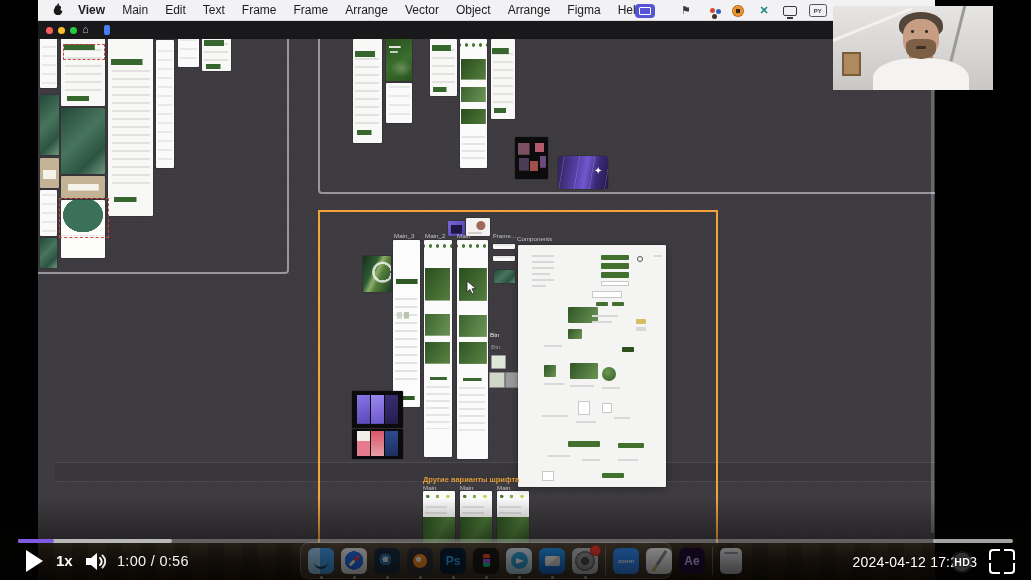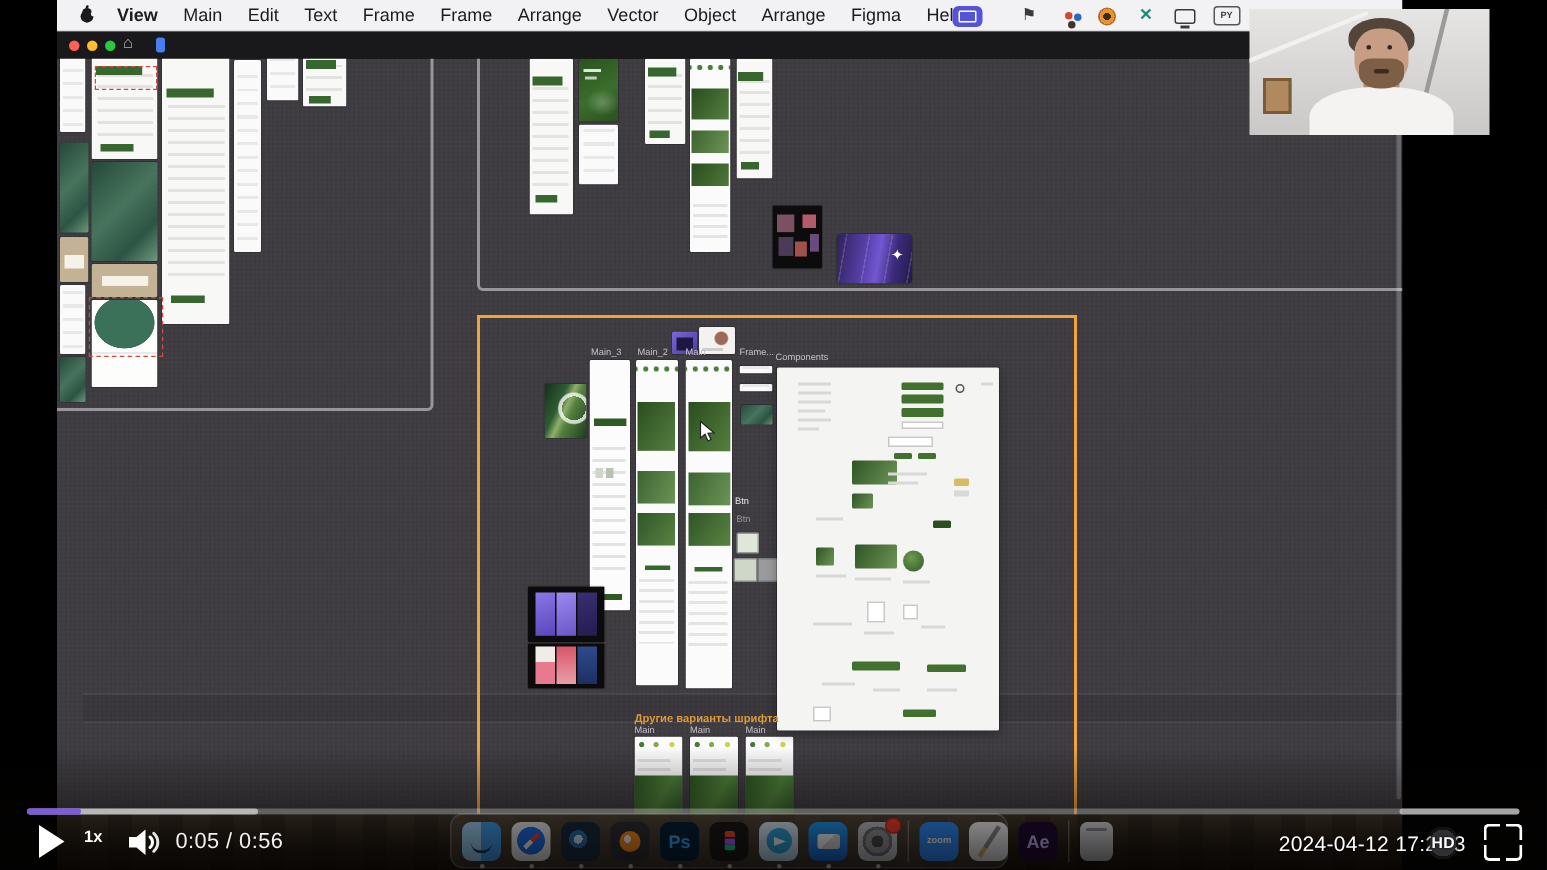"1x" .speed { font-size: 11px -> 15px }
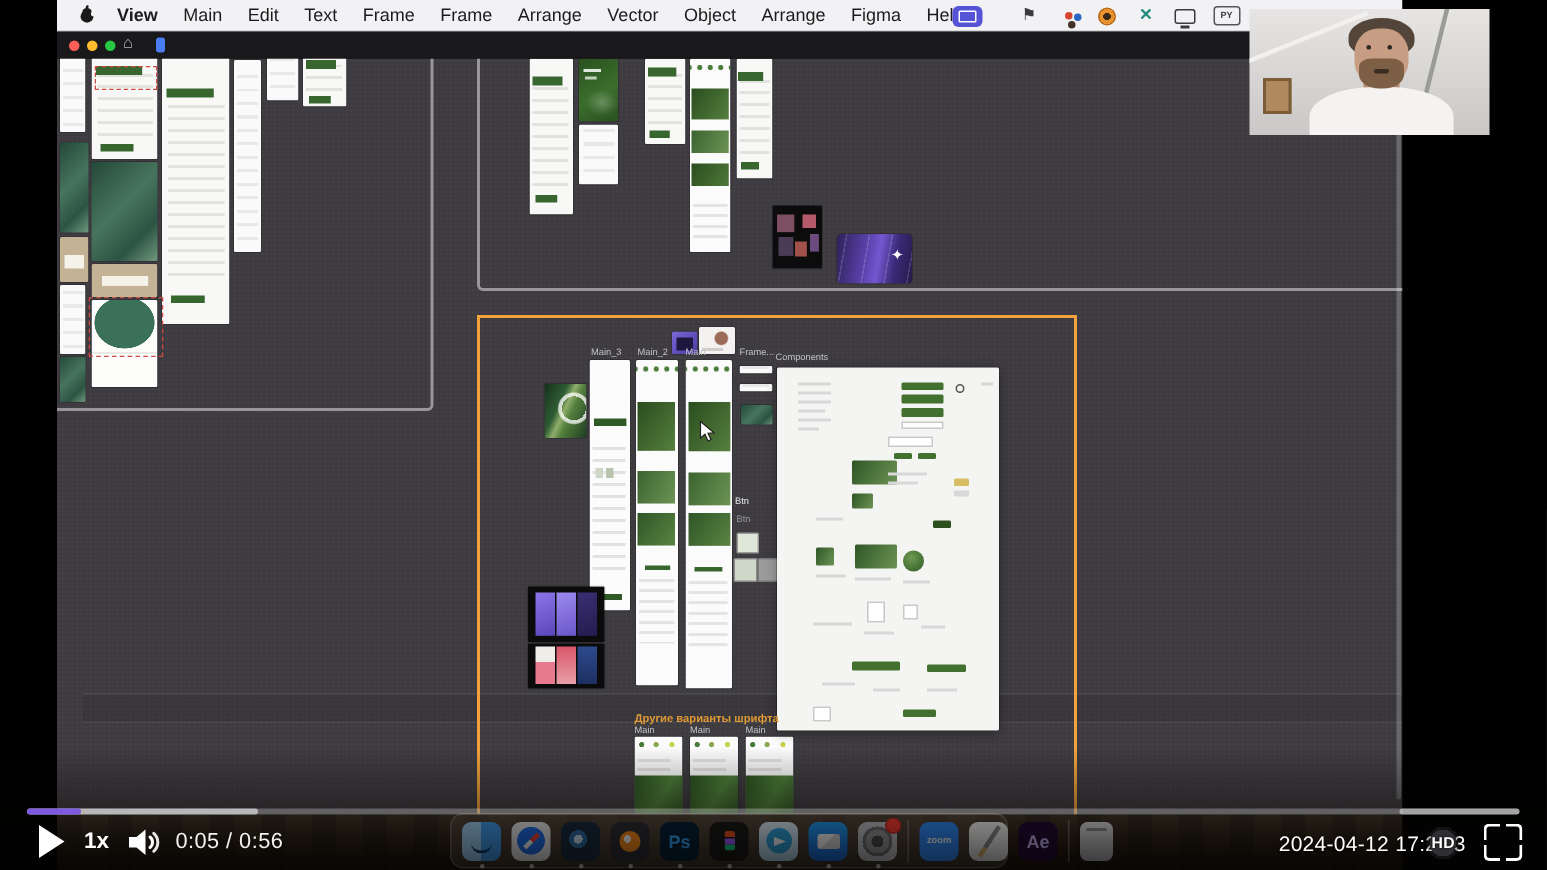"0:05 / 0:56" div.abs { text: 0:05 -> 1:00 }
